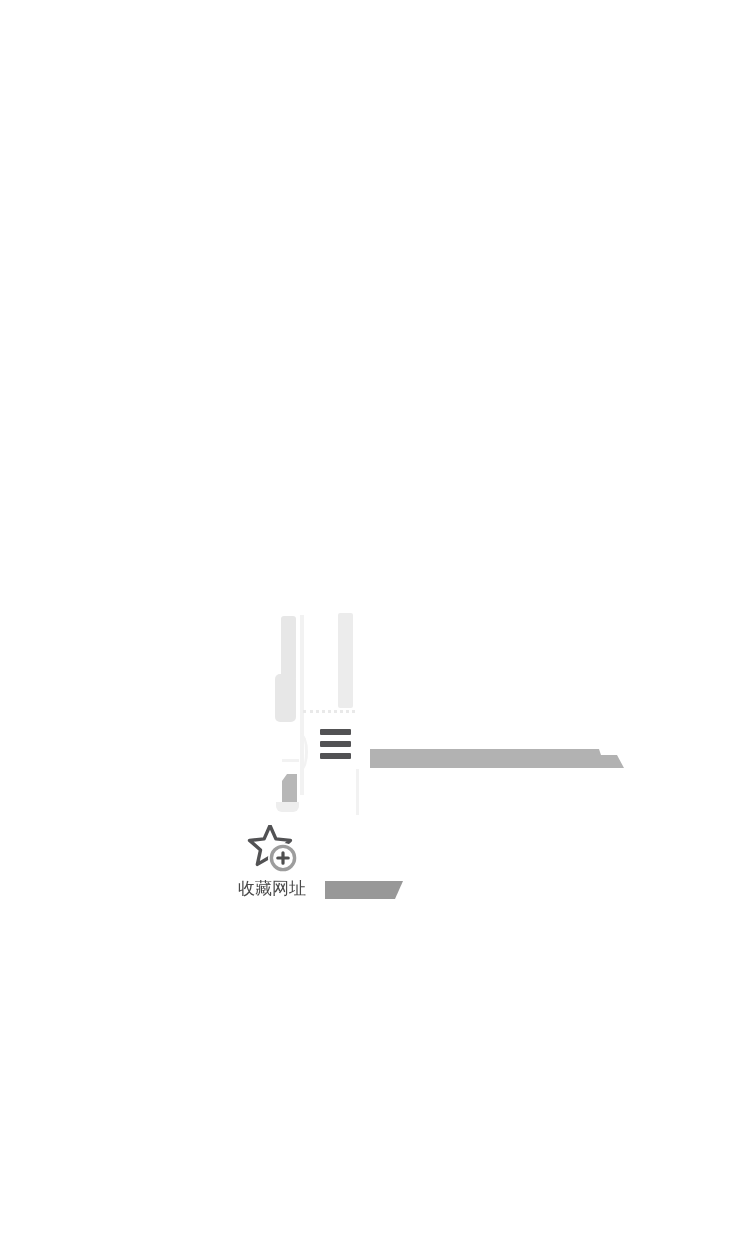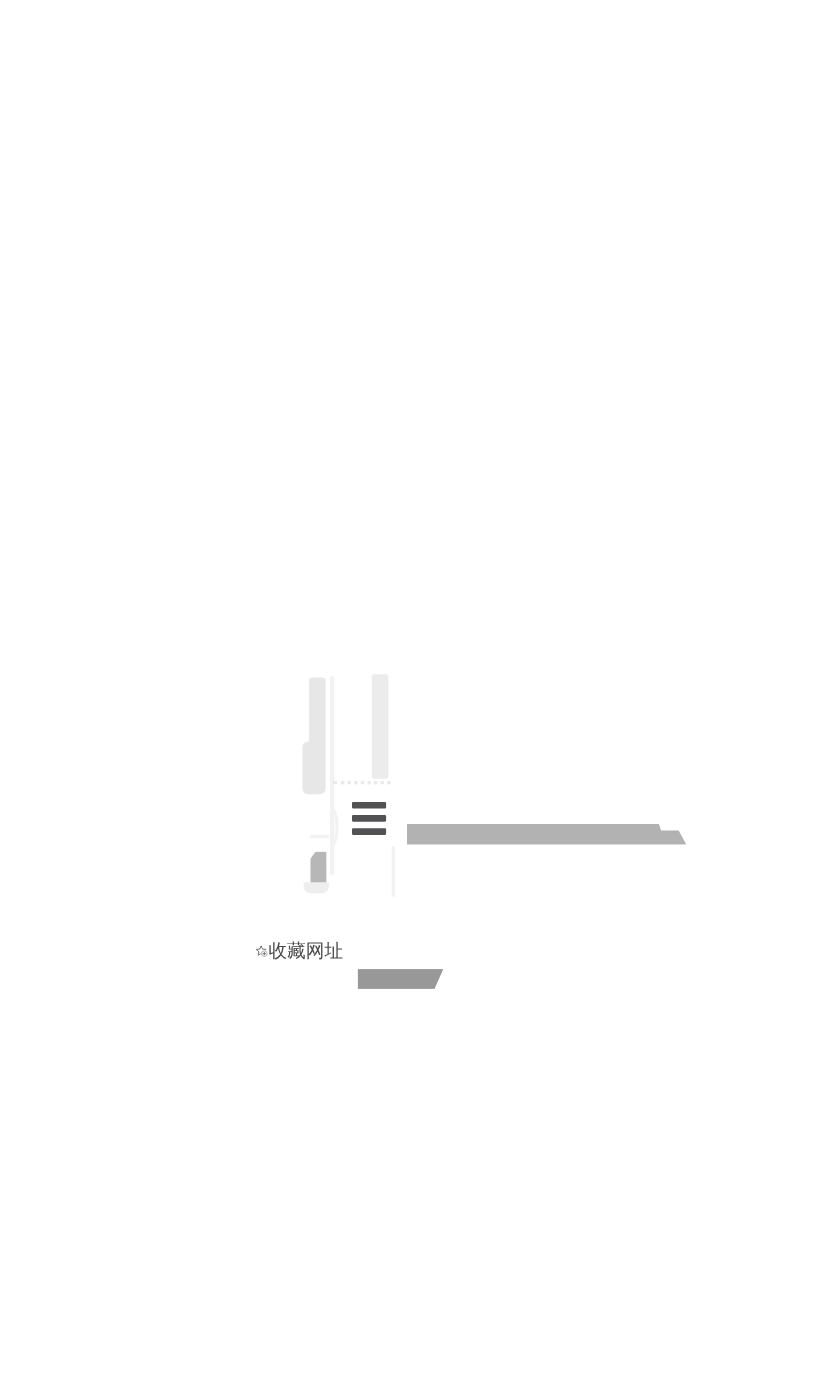"收藏网址" .bookmark-button { flex-direction: row -> column }
